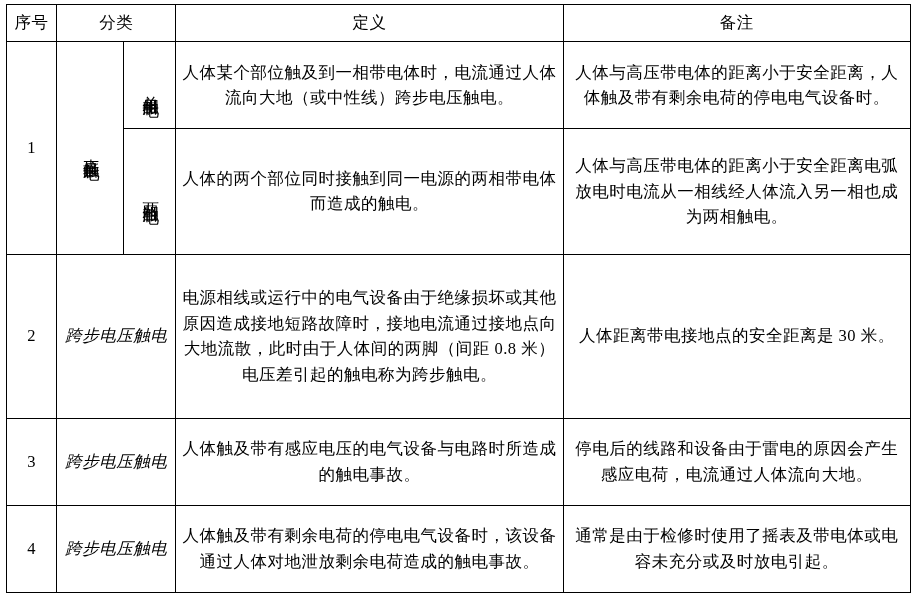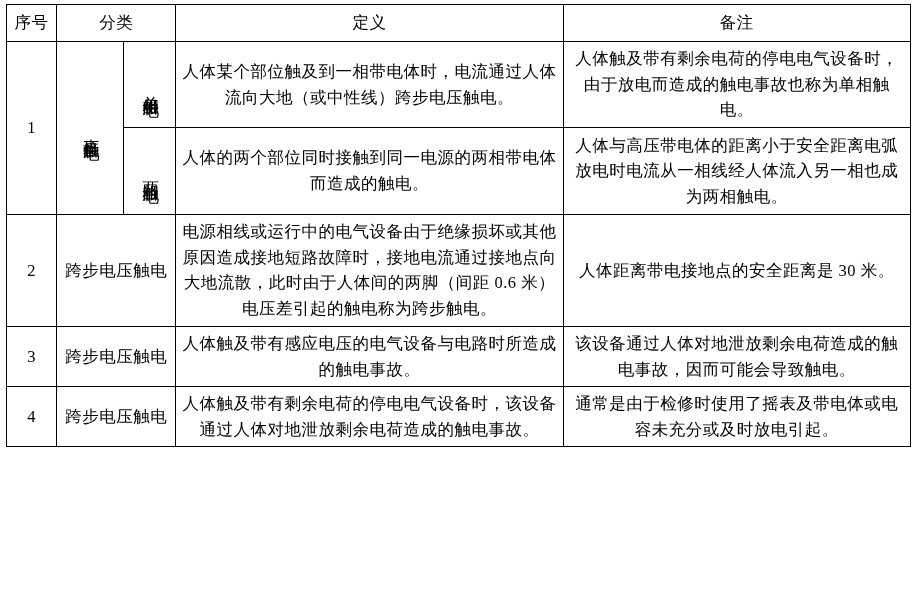"序号" table.grid { height: 443px -> 589px }
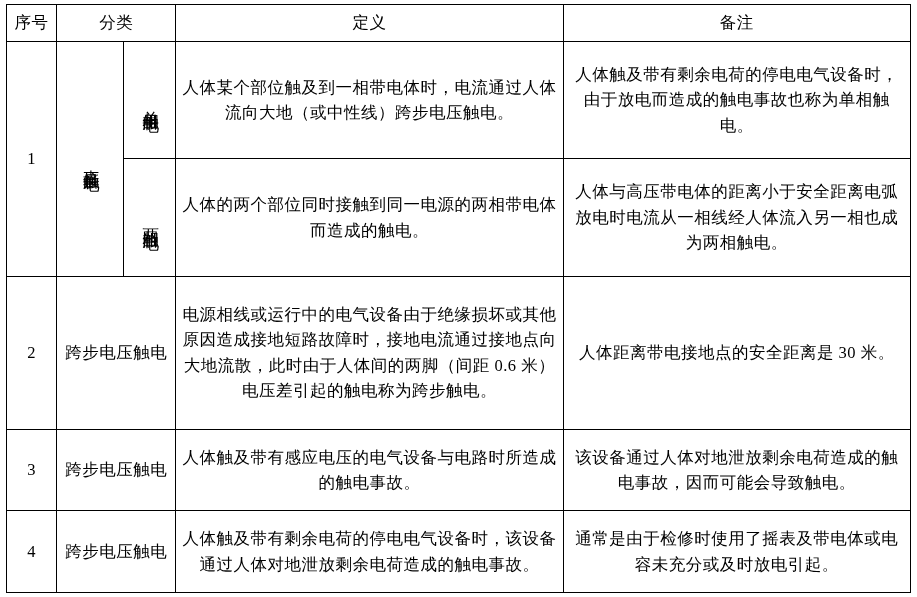"人体触及带有剩余电荷的停电电气设备时，由于放电而造成的触电事故也称为单相触电。" td.note { text: 触及带有剩余电荷的停电电气设备时，由于放电而造成的触电事故也称为单相触电 -> 与高压带电体的距离小于安全距离，人体触及带有剩余电荷的停电电气设备时 }
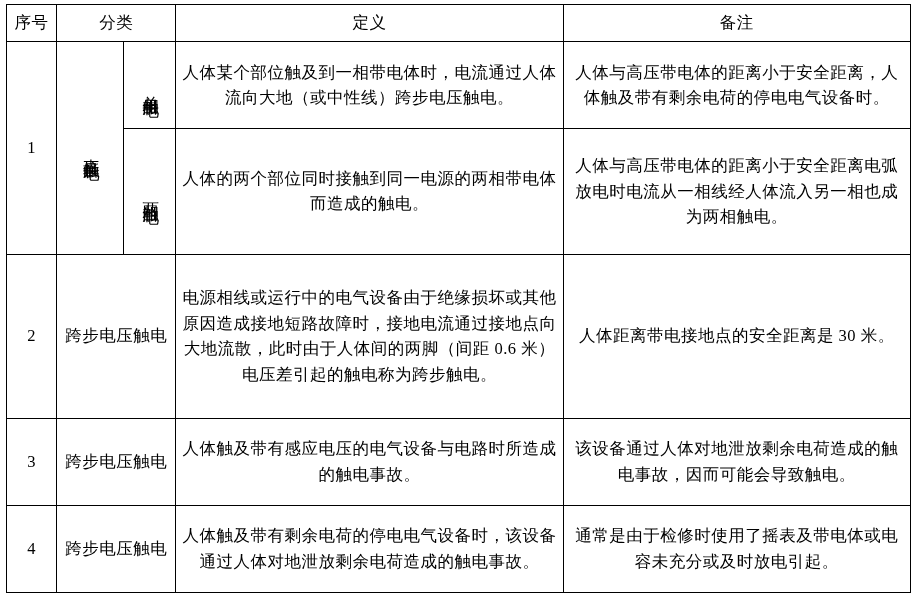"电源相线或运行中的电气设备由于绝缘损坏或其他原因造成接地短路故障时，接地电流通过" td.def { text: 0.6 -> 0.8 }
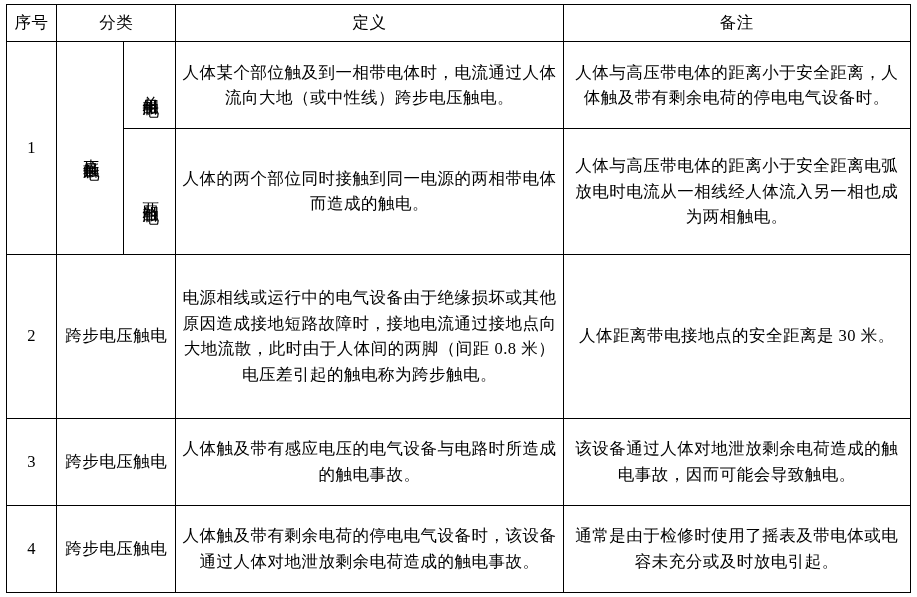"跨步电压触电" td.cat { font-style: none -> italic }
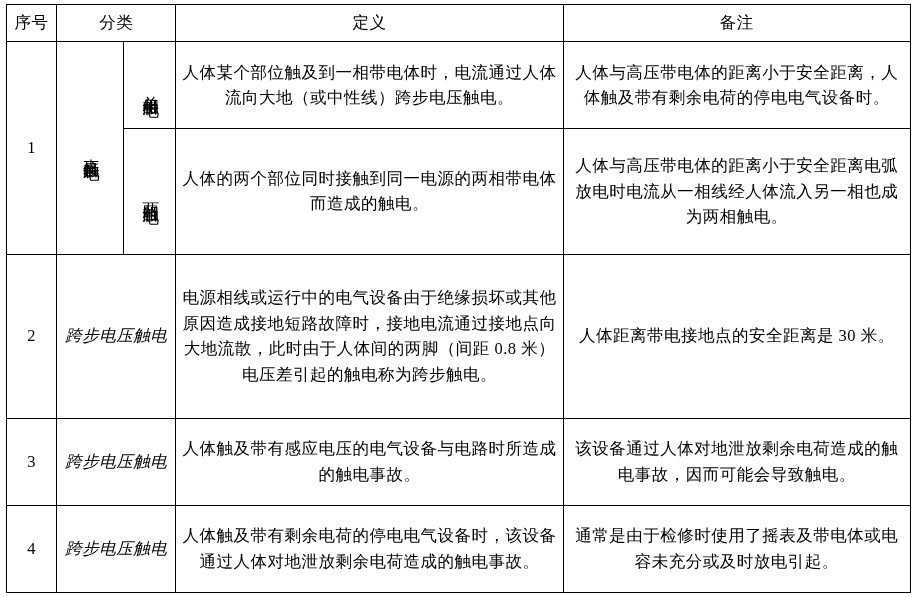"该设备通过人体对地泄放剩余电荷造成的触电事故，因而可能会导致触电。" td.note { text: 该设备通过人体对地泄放剩余电荷造成的触电事故，因而可能会导致触电 -> 停电后的线路和设备由于雷电的原因会产生感应电荷，电流通过人体流向大地 }
